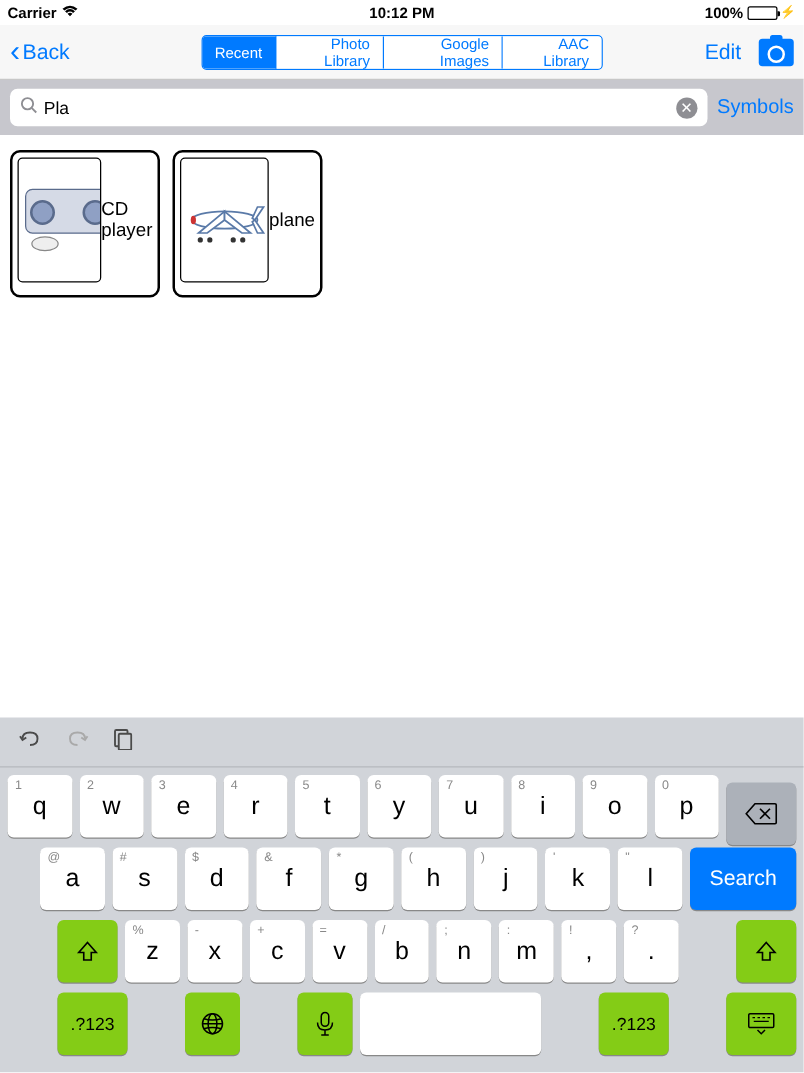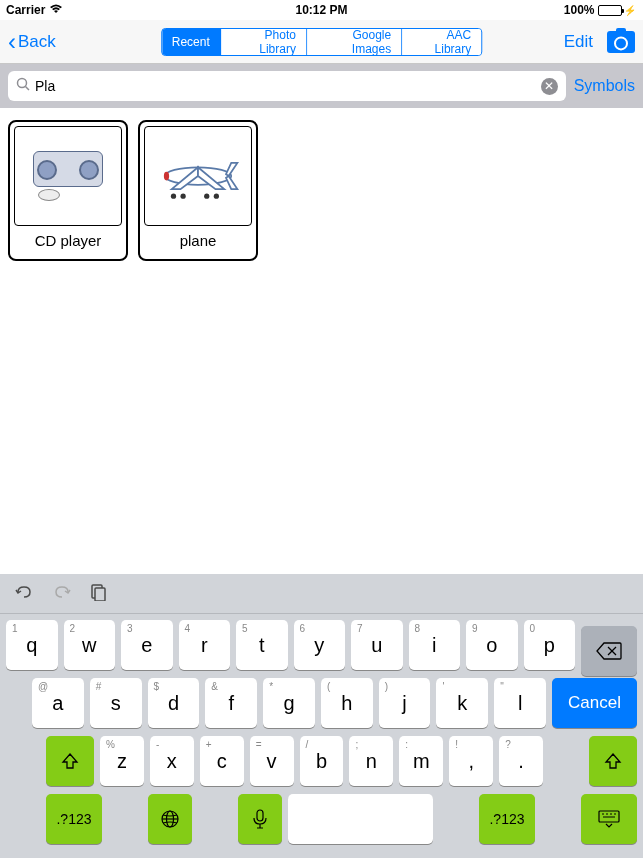"CD player" .card { flex-direction: column -> row }
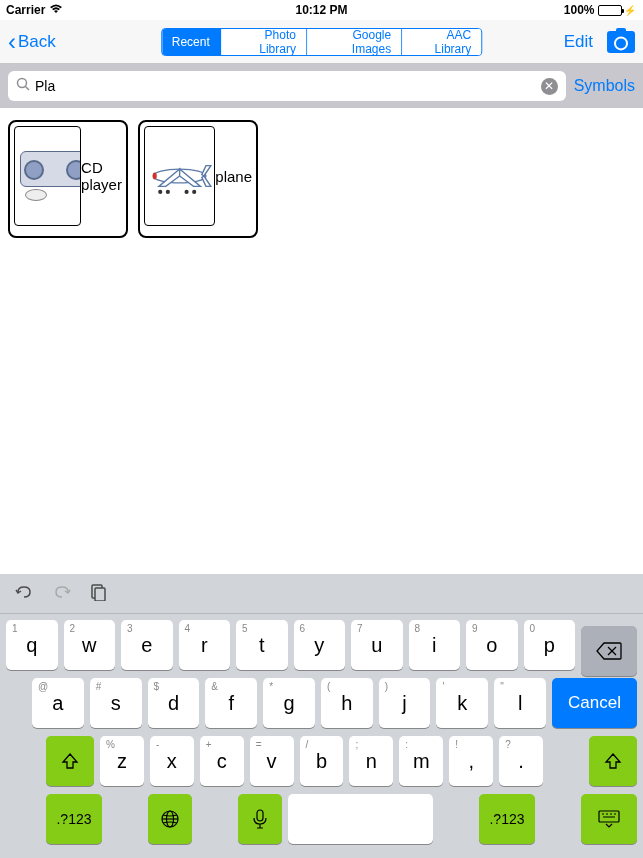"Cancel" div.key { text: Cancel -> Search }
